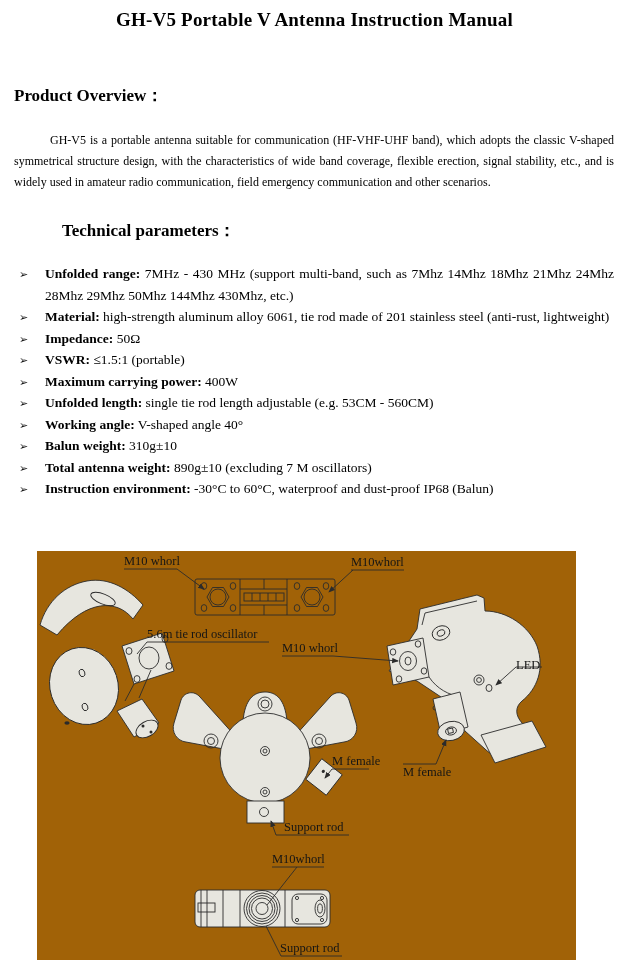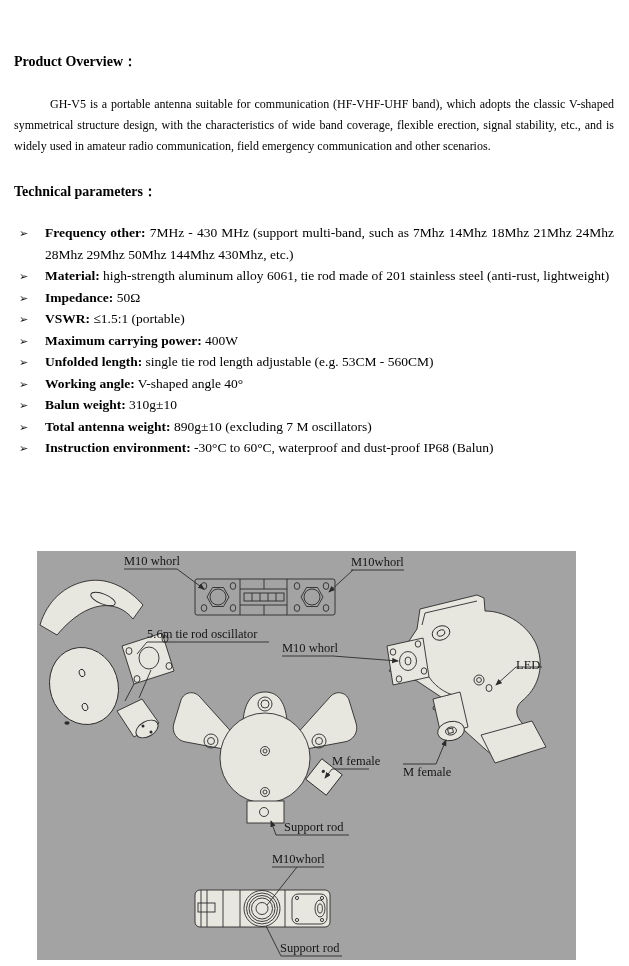"GH-V5 Portable V Antenna Instruction" h1.title { html: none -> <h1>GH-V5 Portable V Antenna Instruction Manual</h1> }
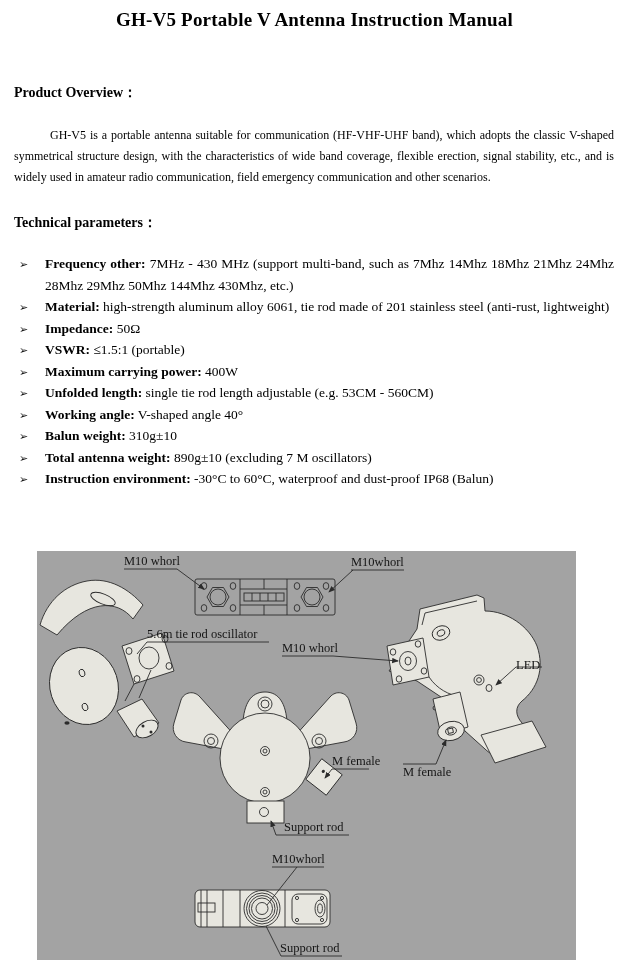"Product Overview：" .sec-heading { font-size: 14px -> 17px }
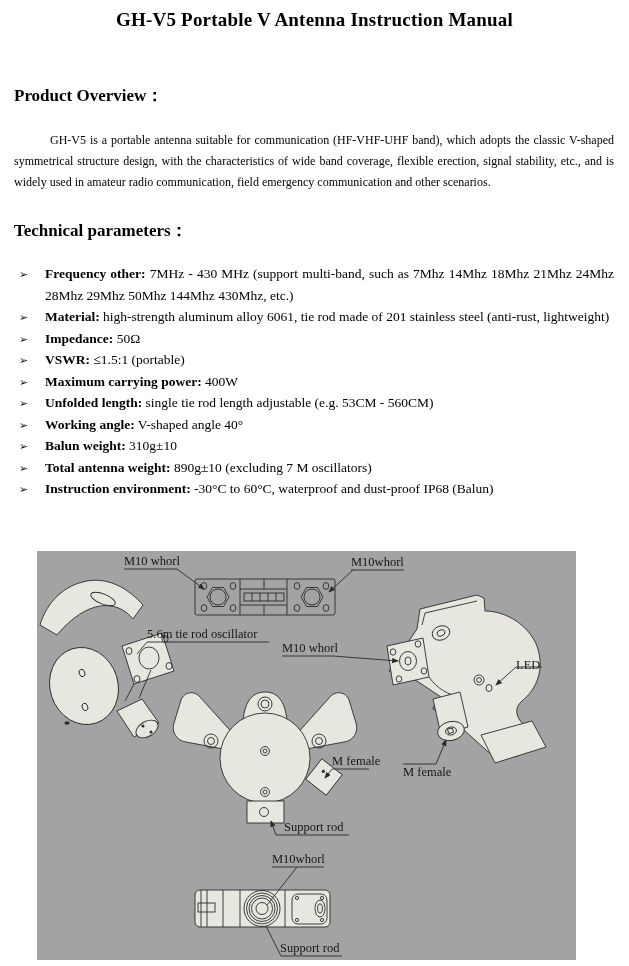"Technical parameters：" .h-tech { margin-left: none -> 48px }
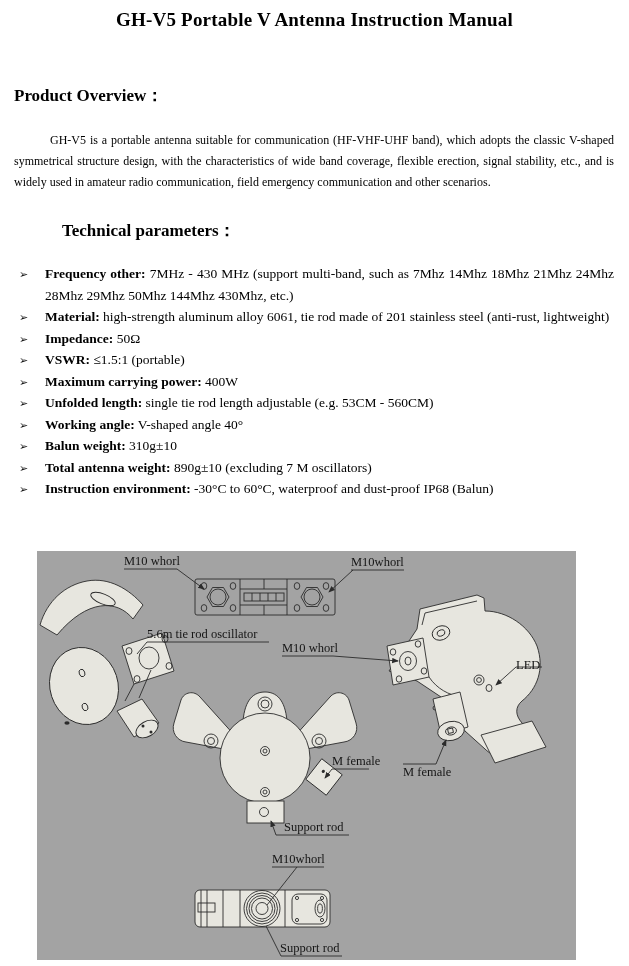"Frequency other:" span.lbl { text: Frequency other -> Unfolded range }
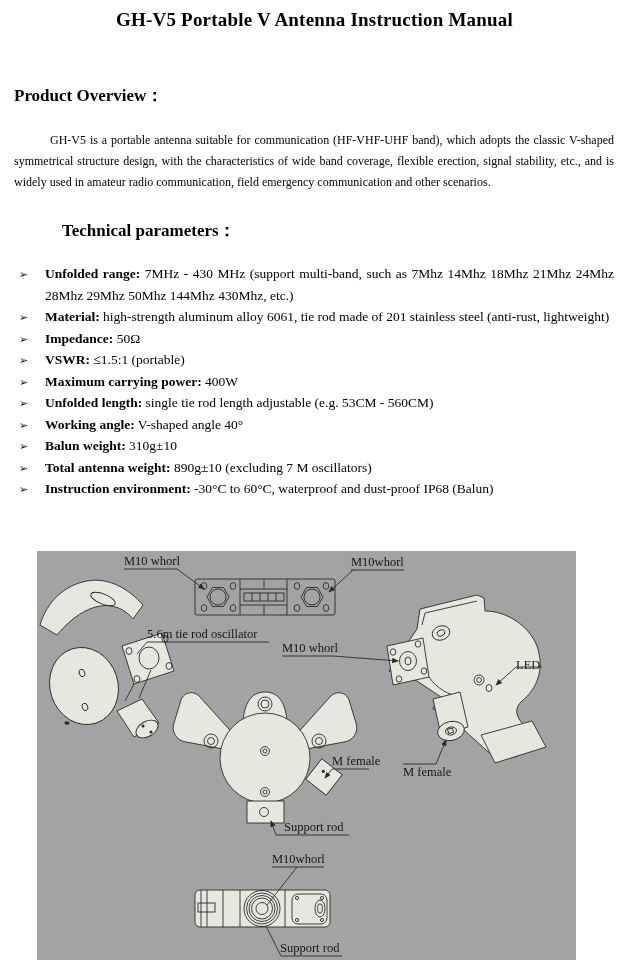"M10 whorl" .diagram-panel { background: #a3a3a3 -> #a16207 }
